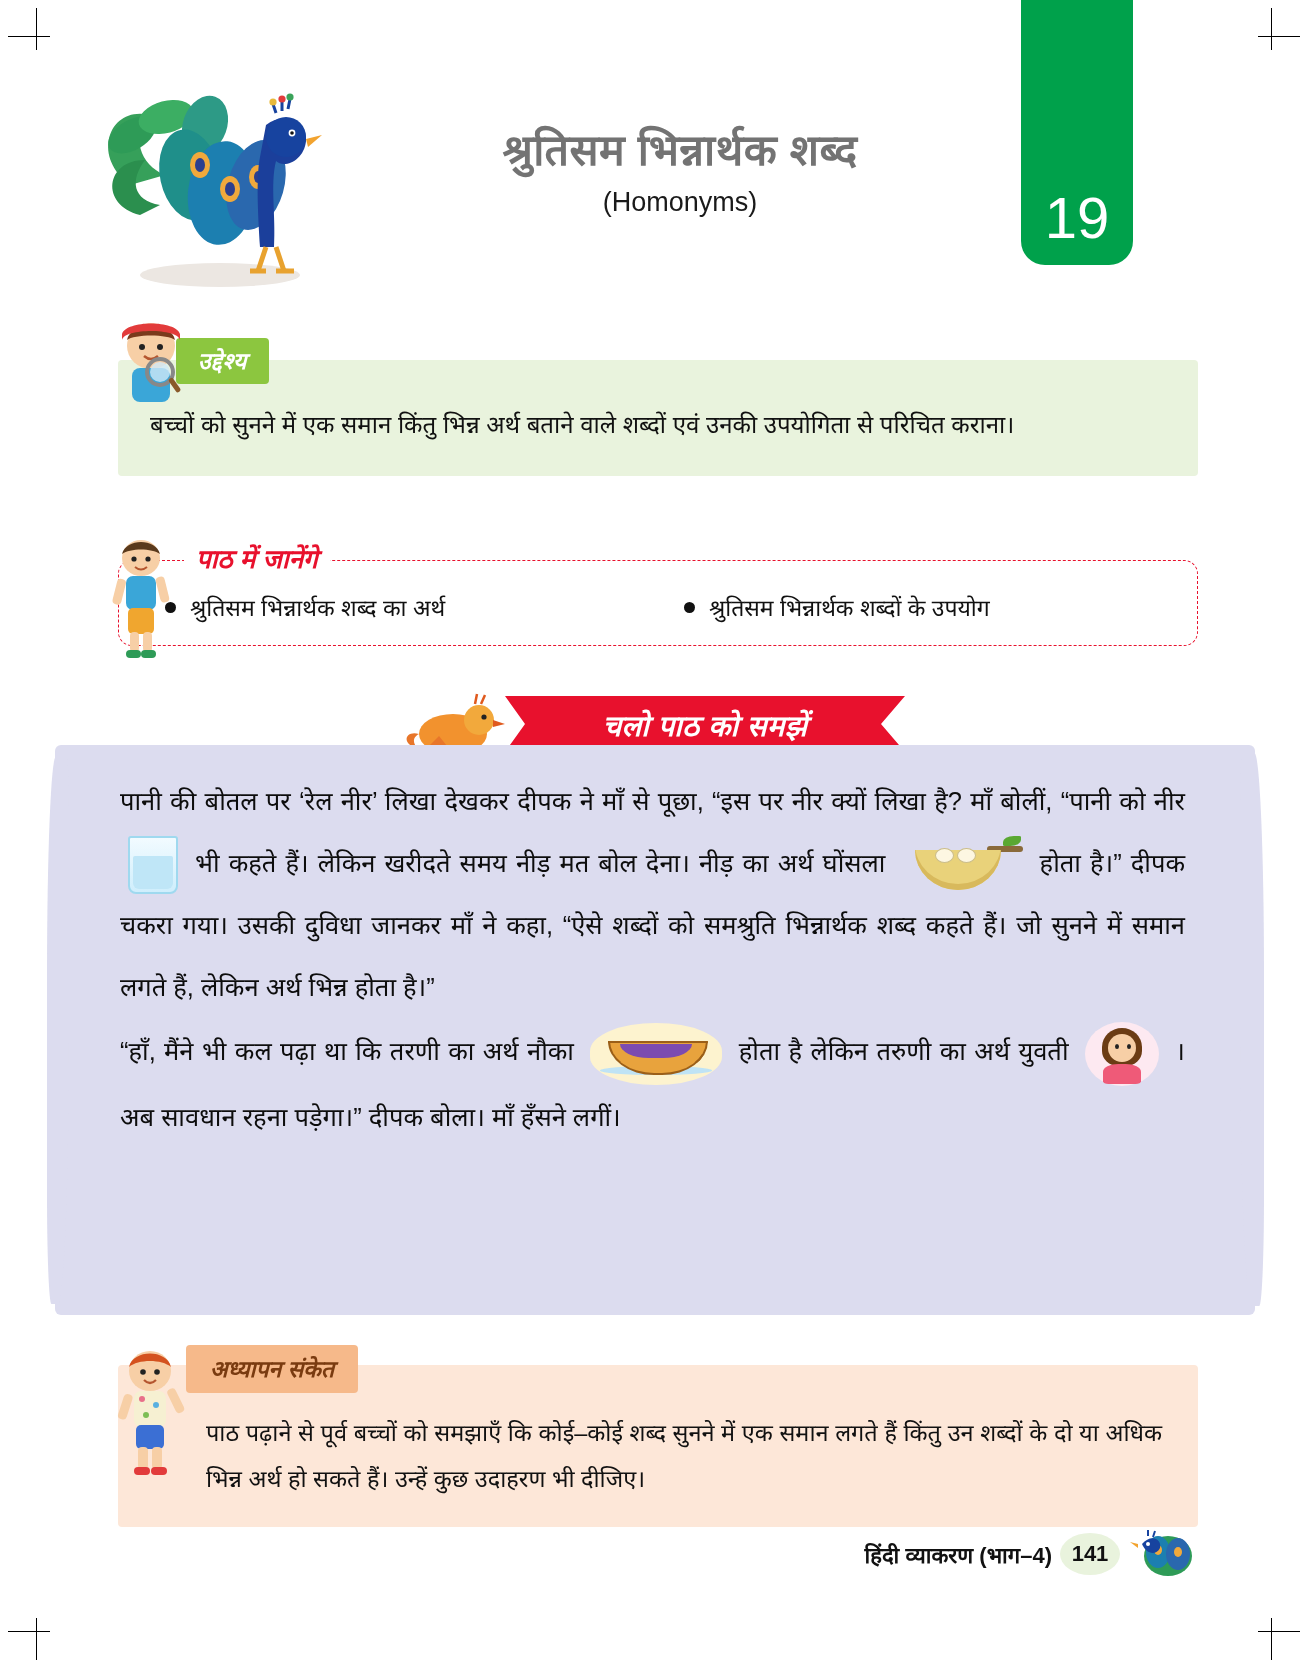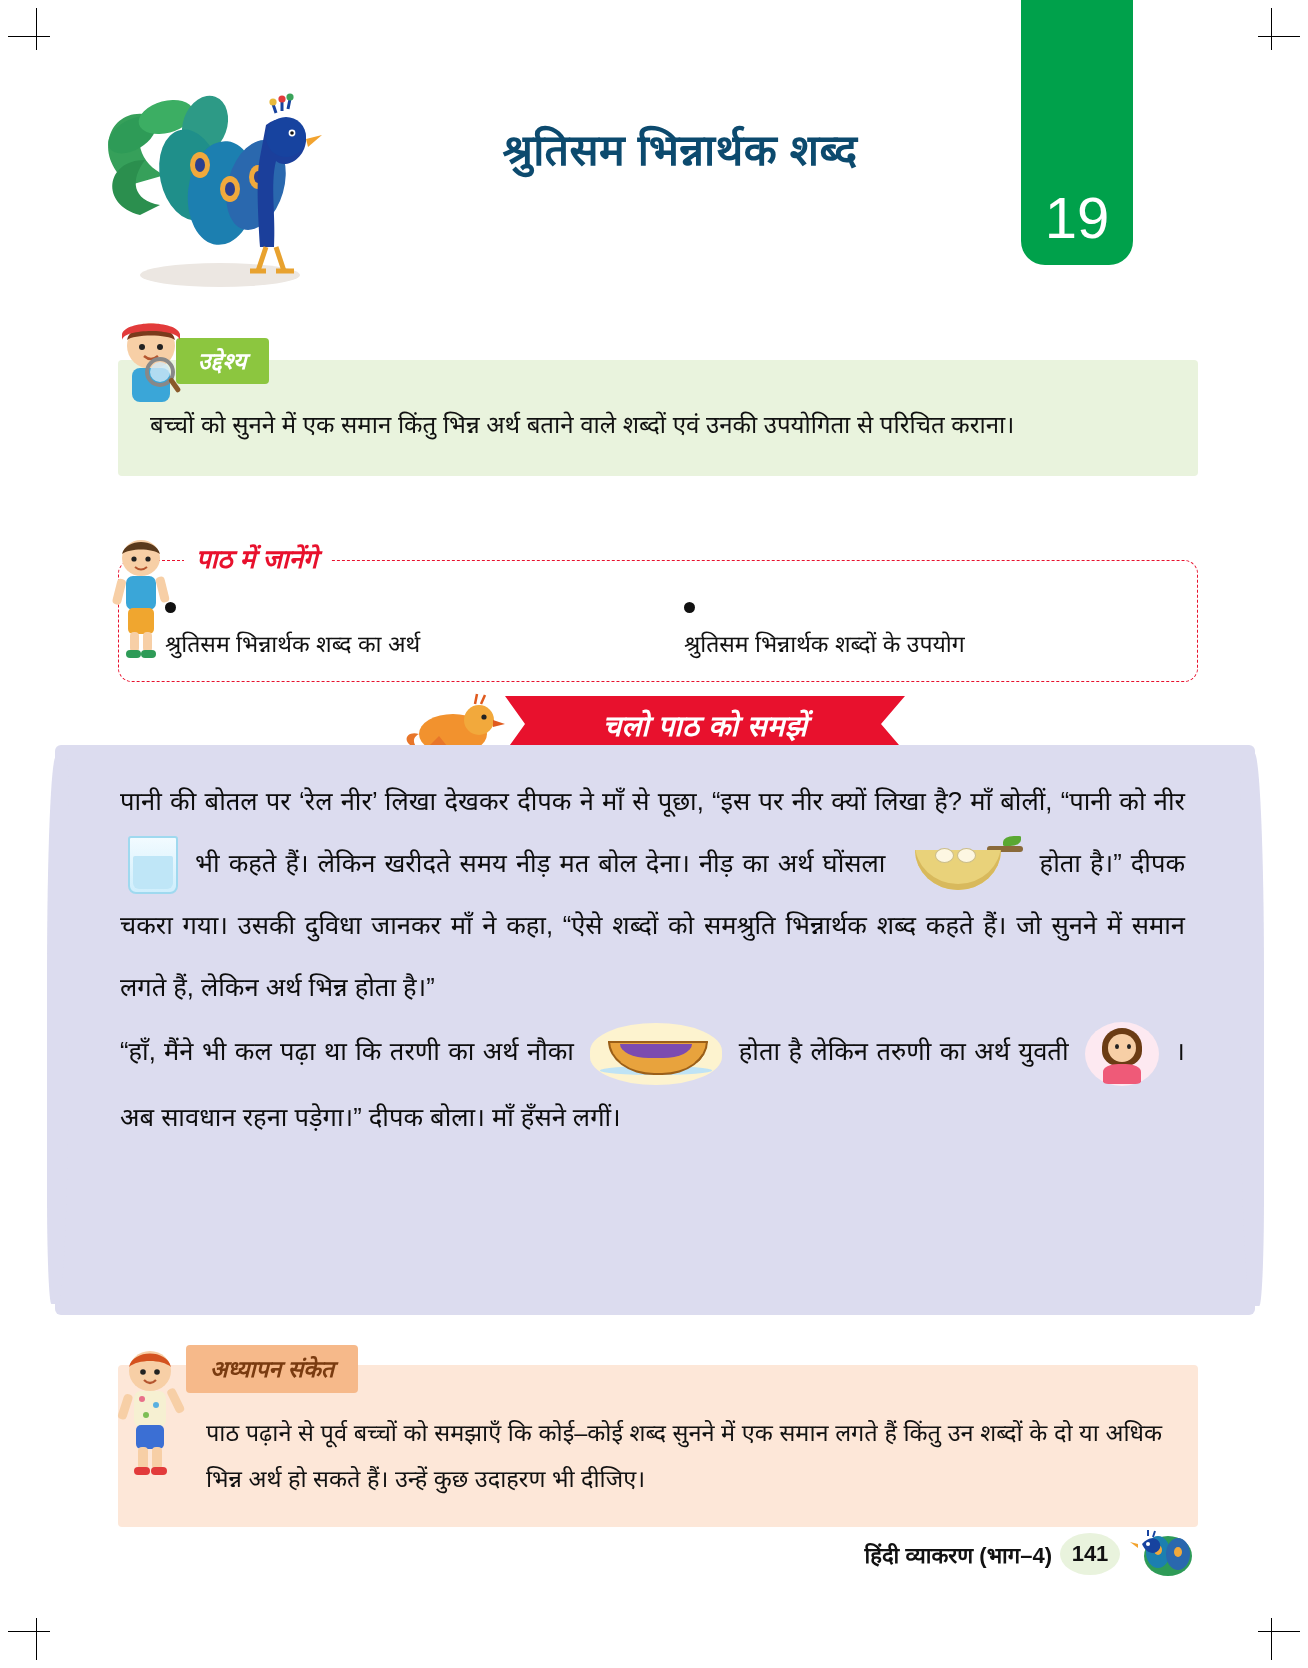"श्रुतिसम भिन्नार्थक शब्द" .title-hi { color: #0c4a6e -> #737373 }
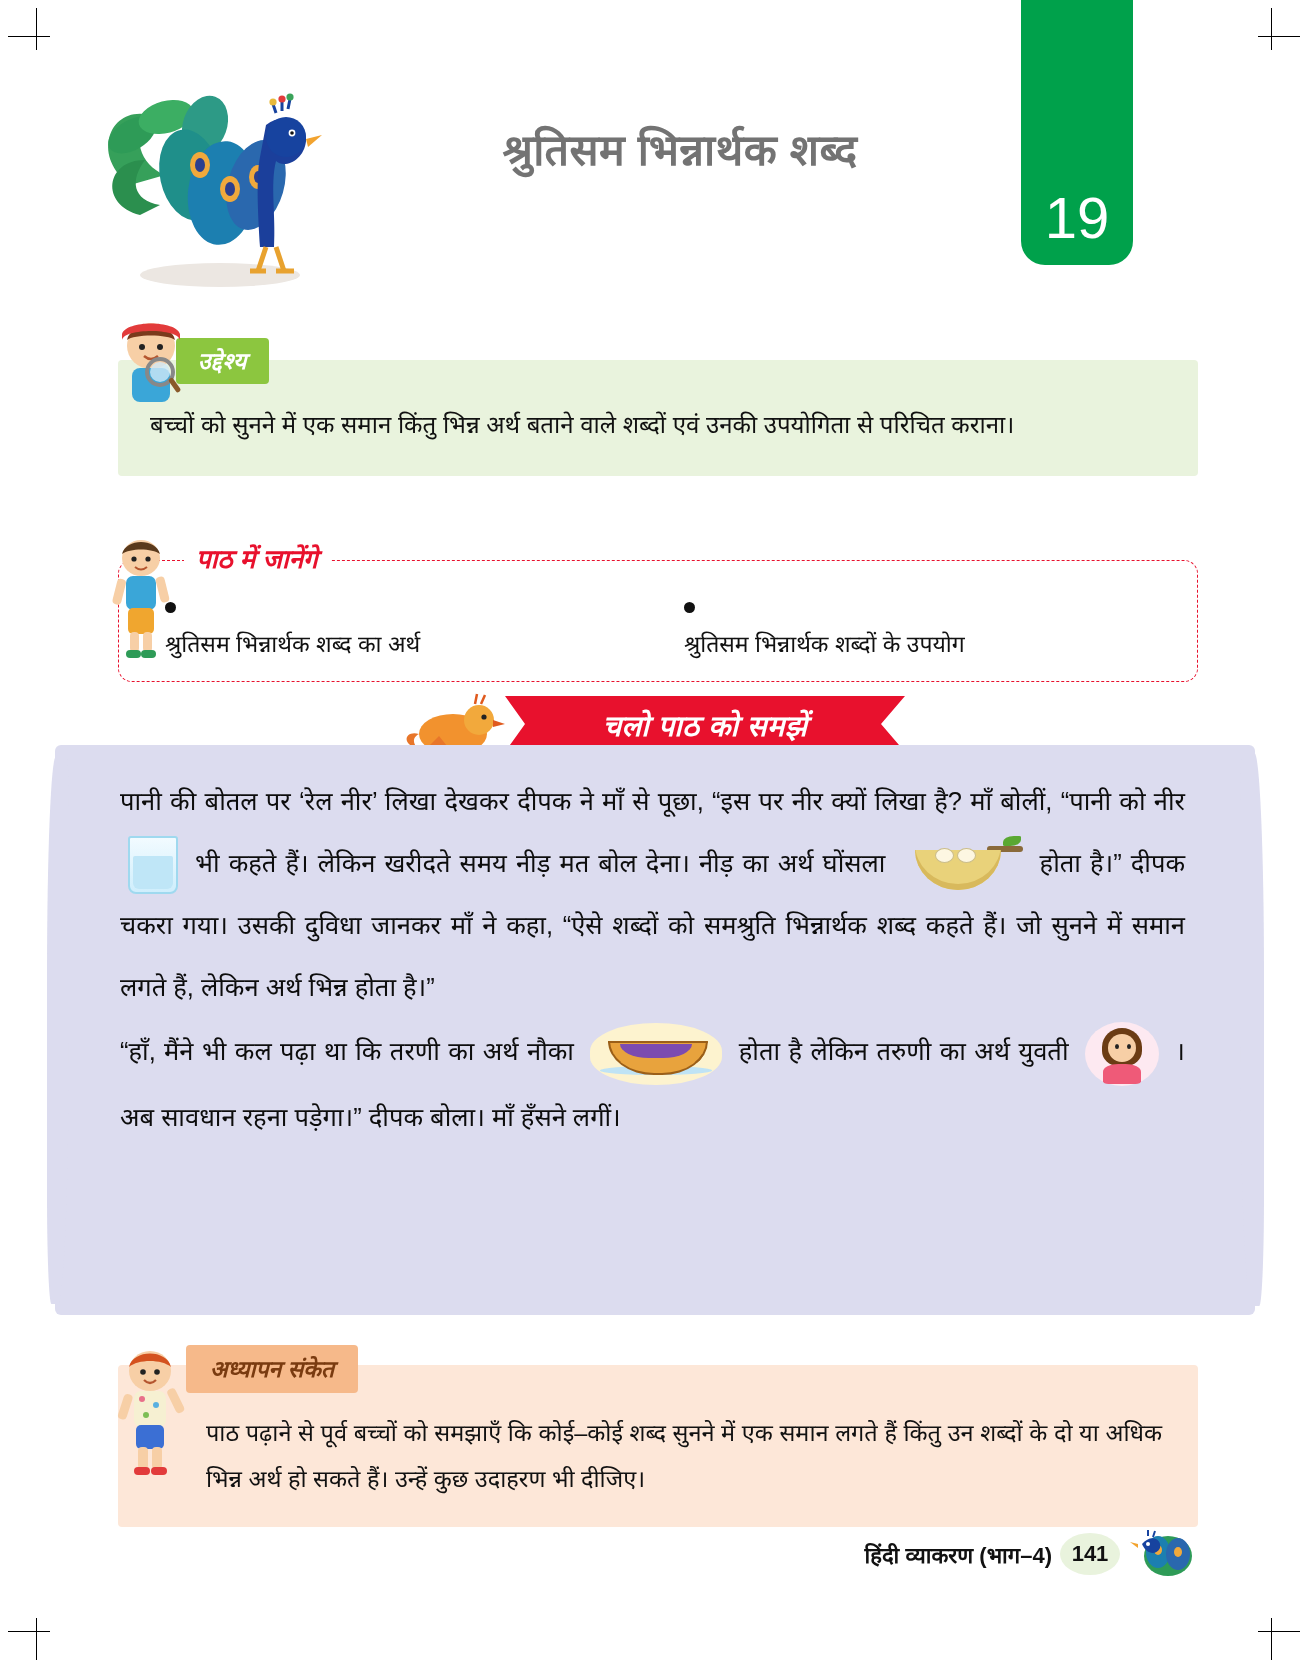"(Homonyms)" div.title-en { html: none -> <div>(Homonyms)</div> }
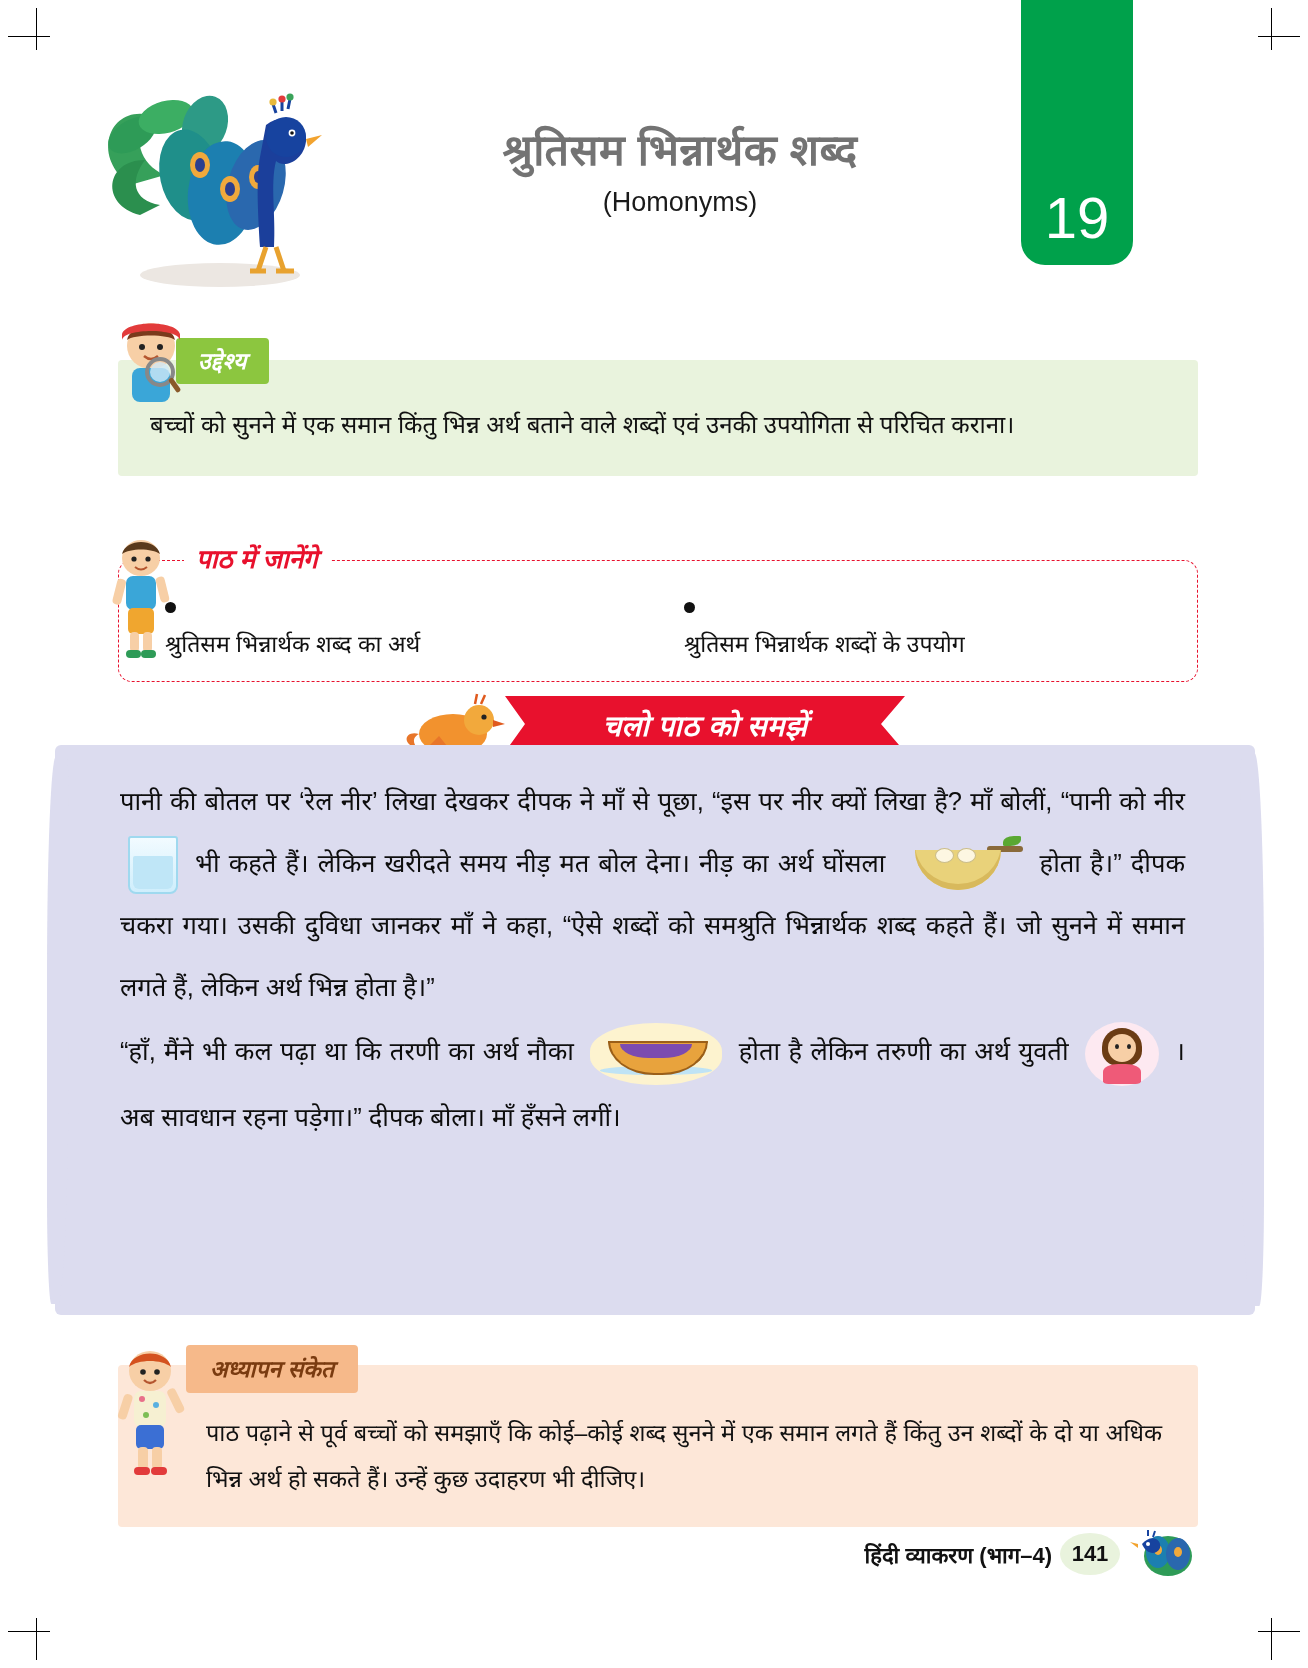"श्रुतिसम भिन्नार्थक शब्द का अर्थ" .learn-item { flex-direction: column -> none }
